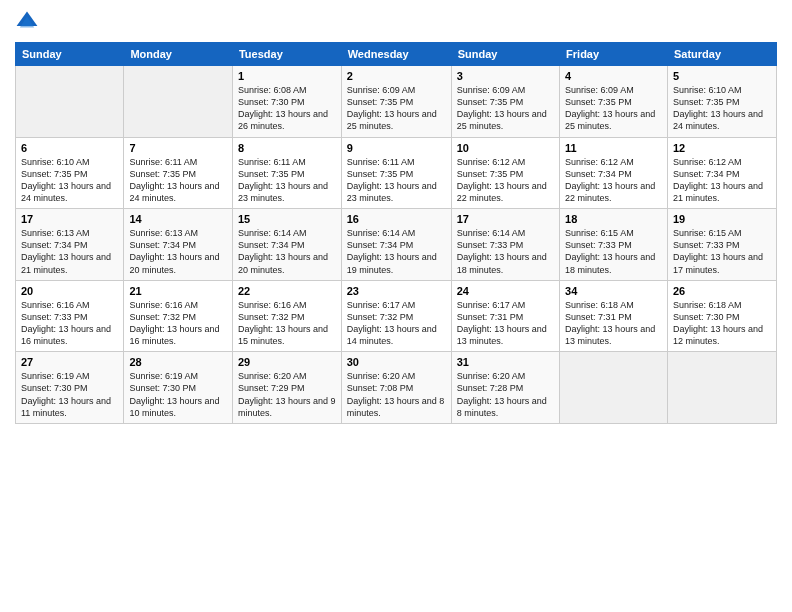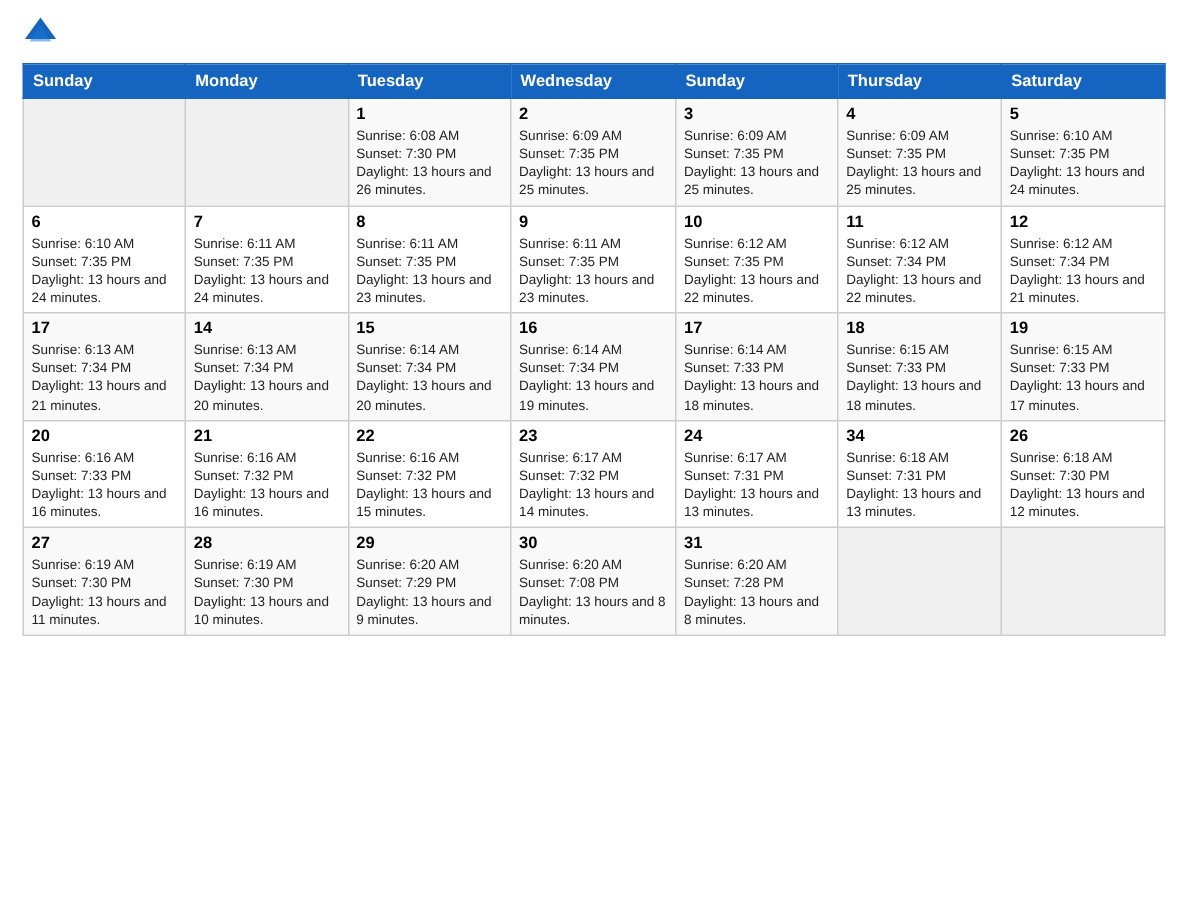"Thursday" th { text: Thursday -> Friday }
